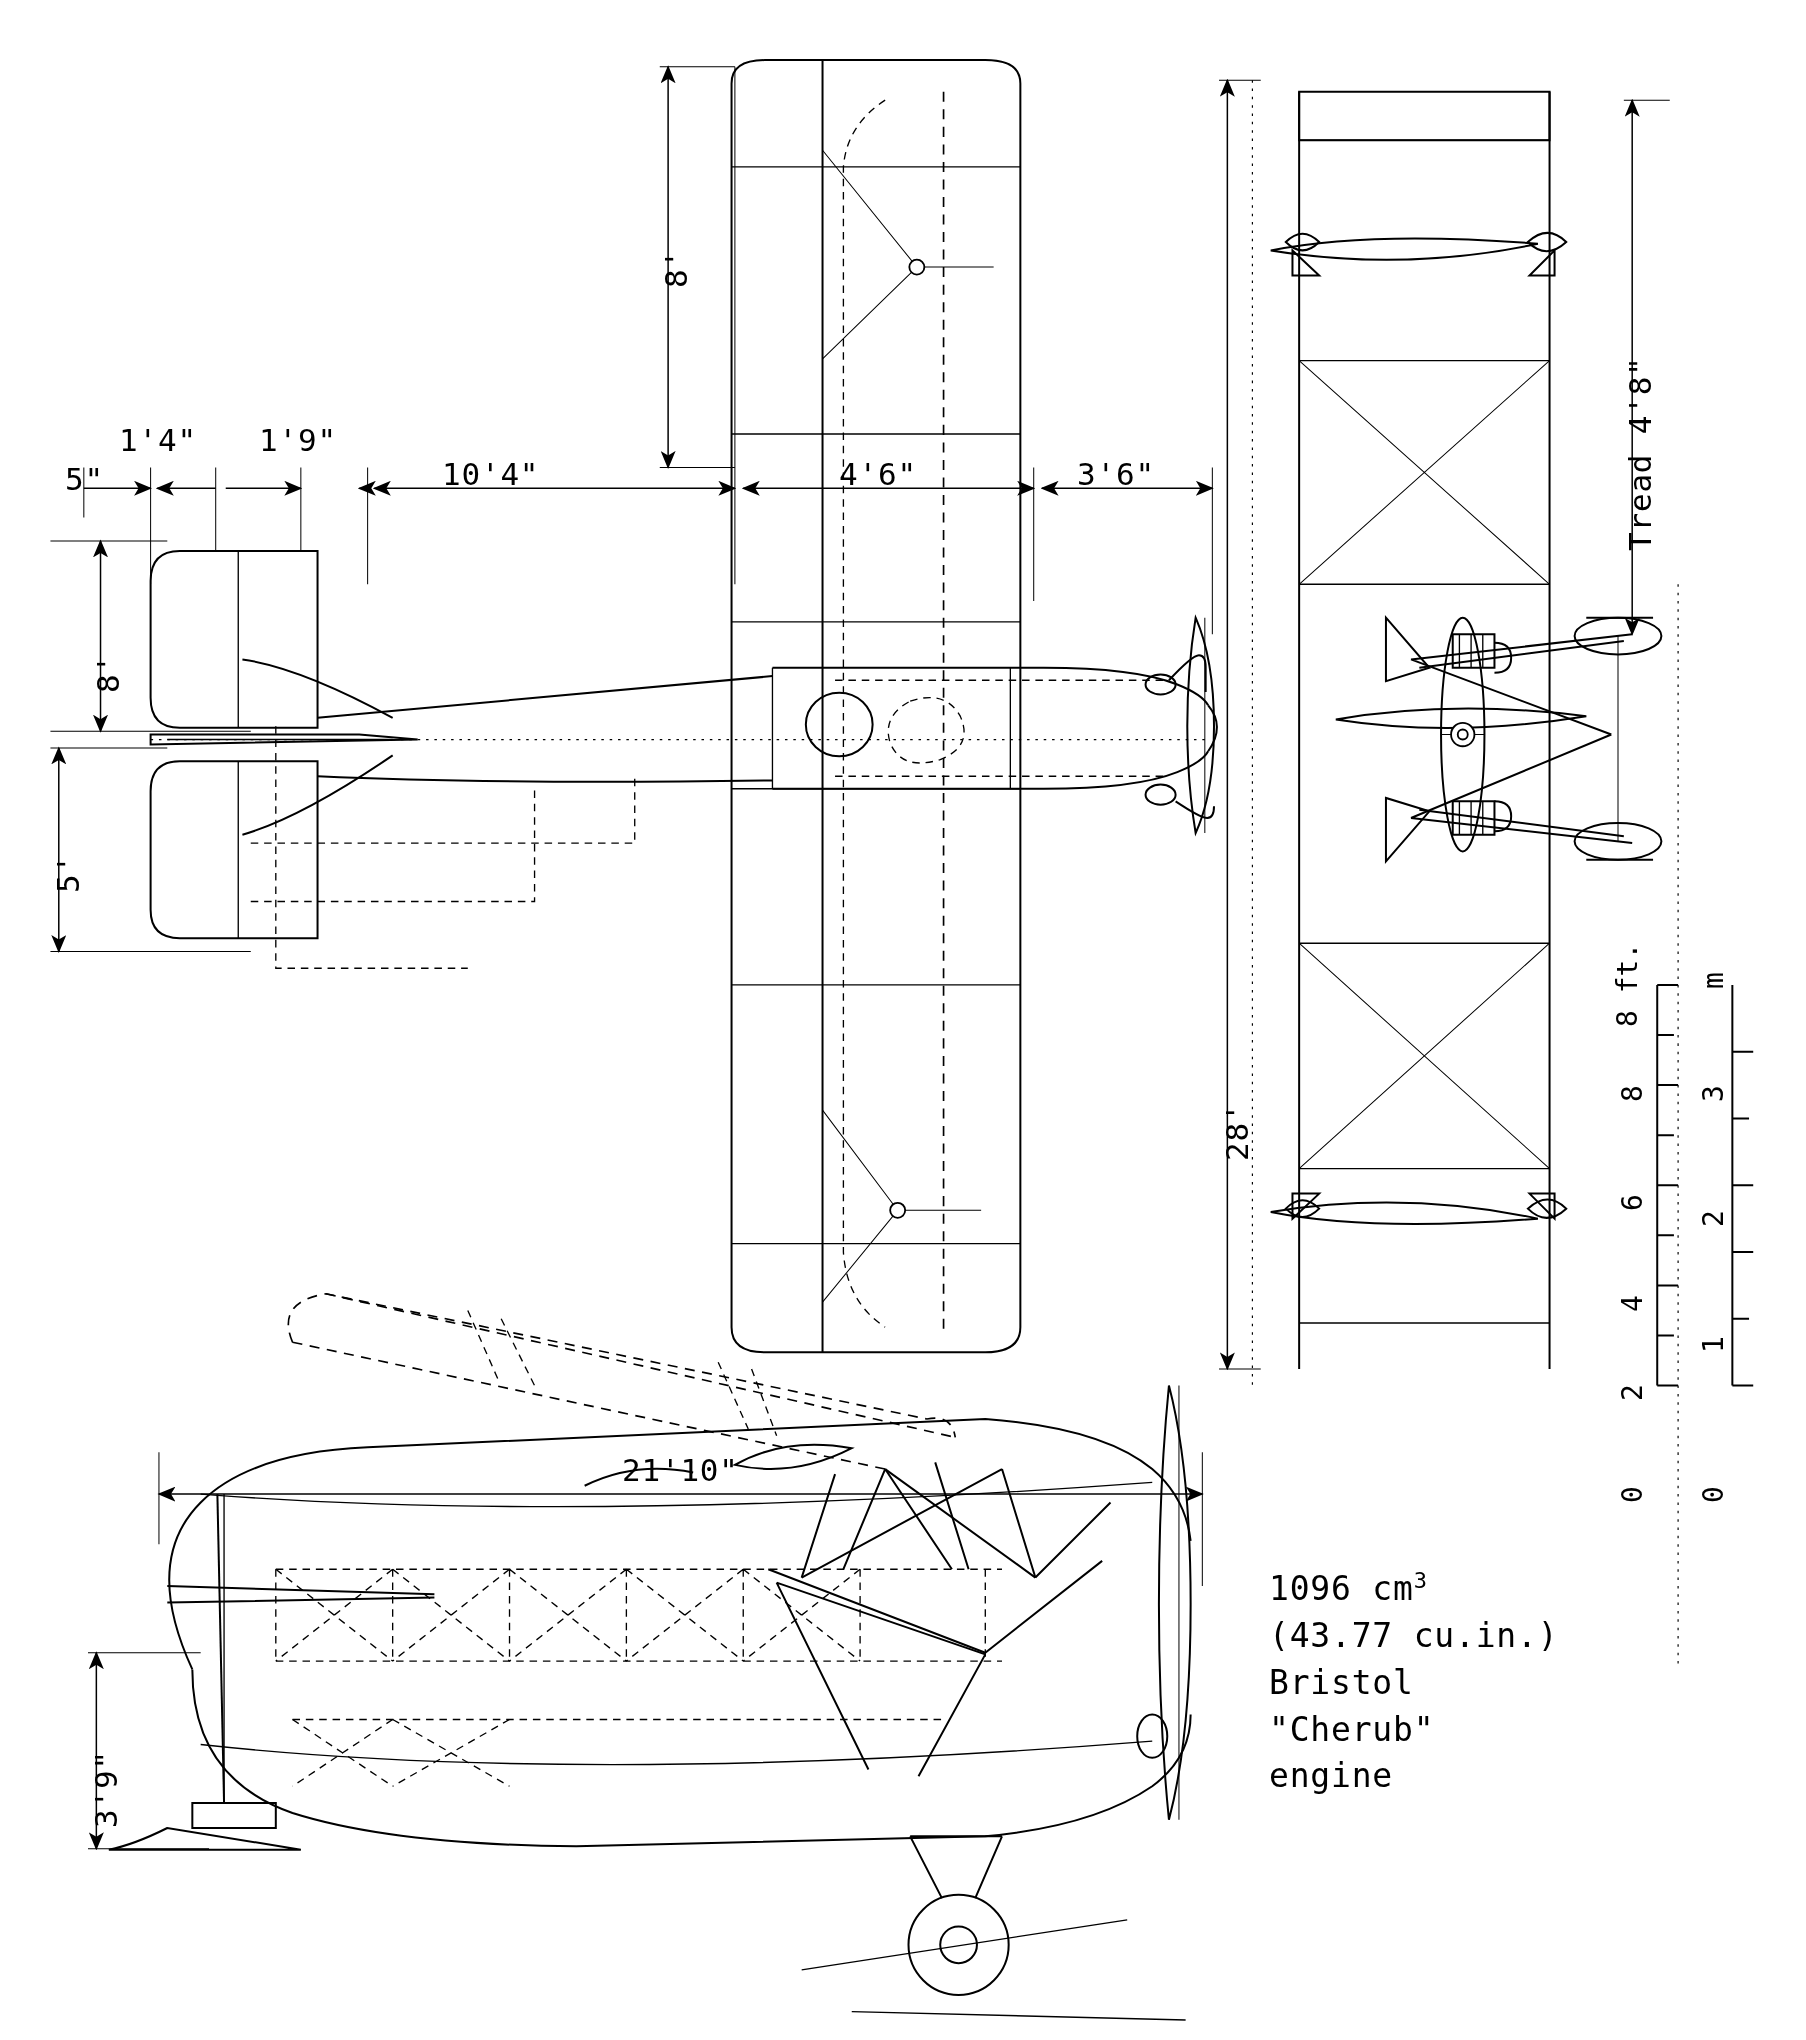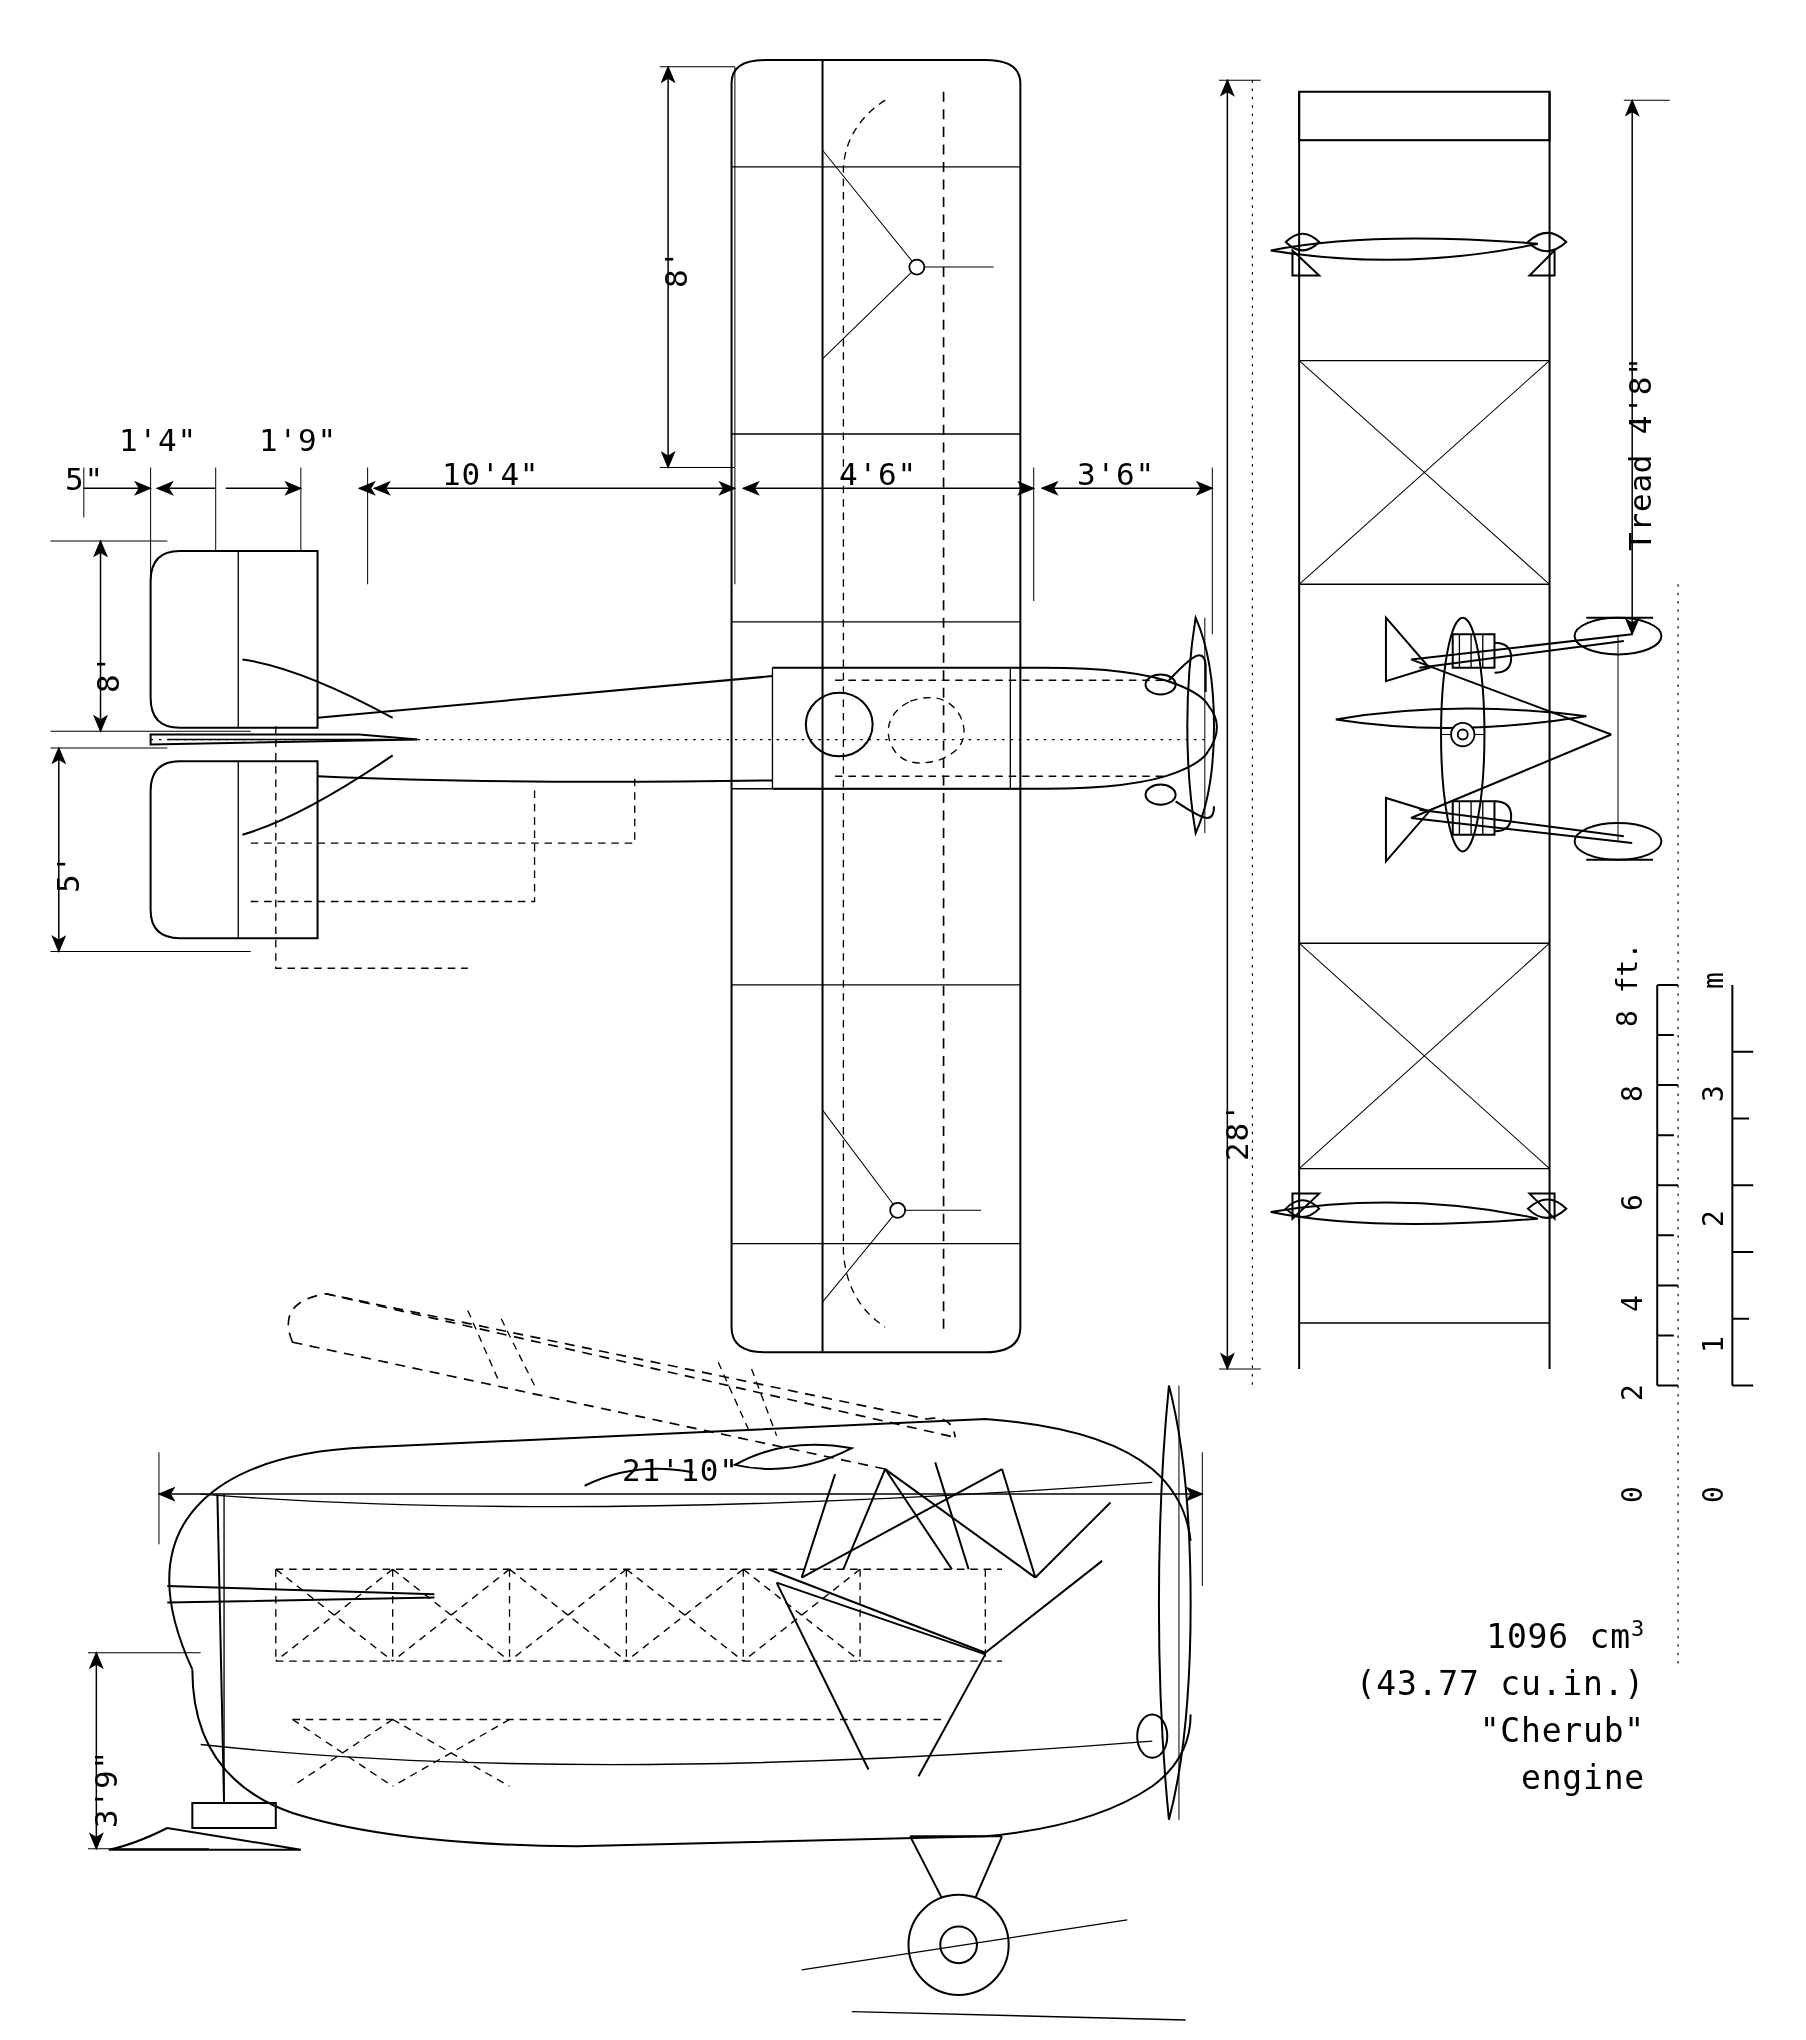"1096 cm3" .engine-note { margin-top: 48px -> none; text-align: right -> left }
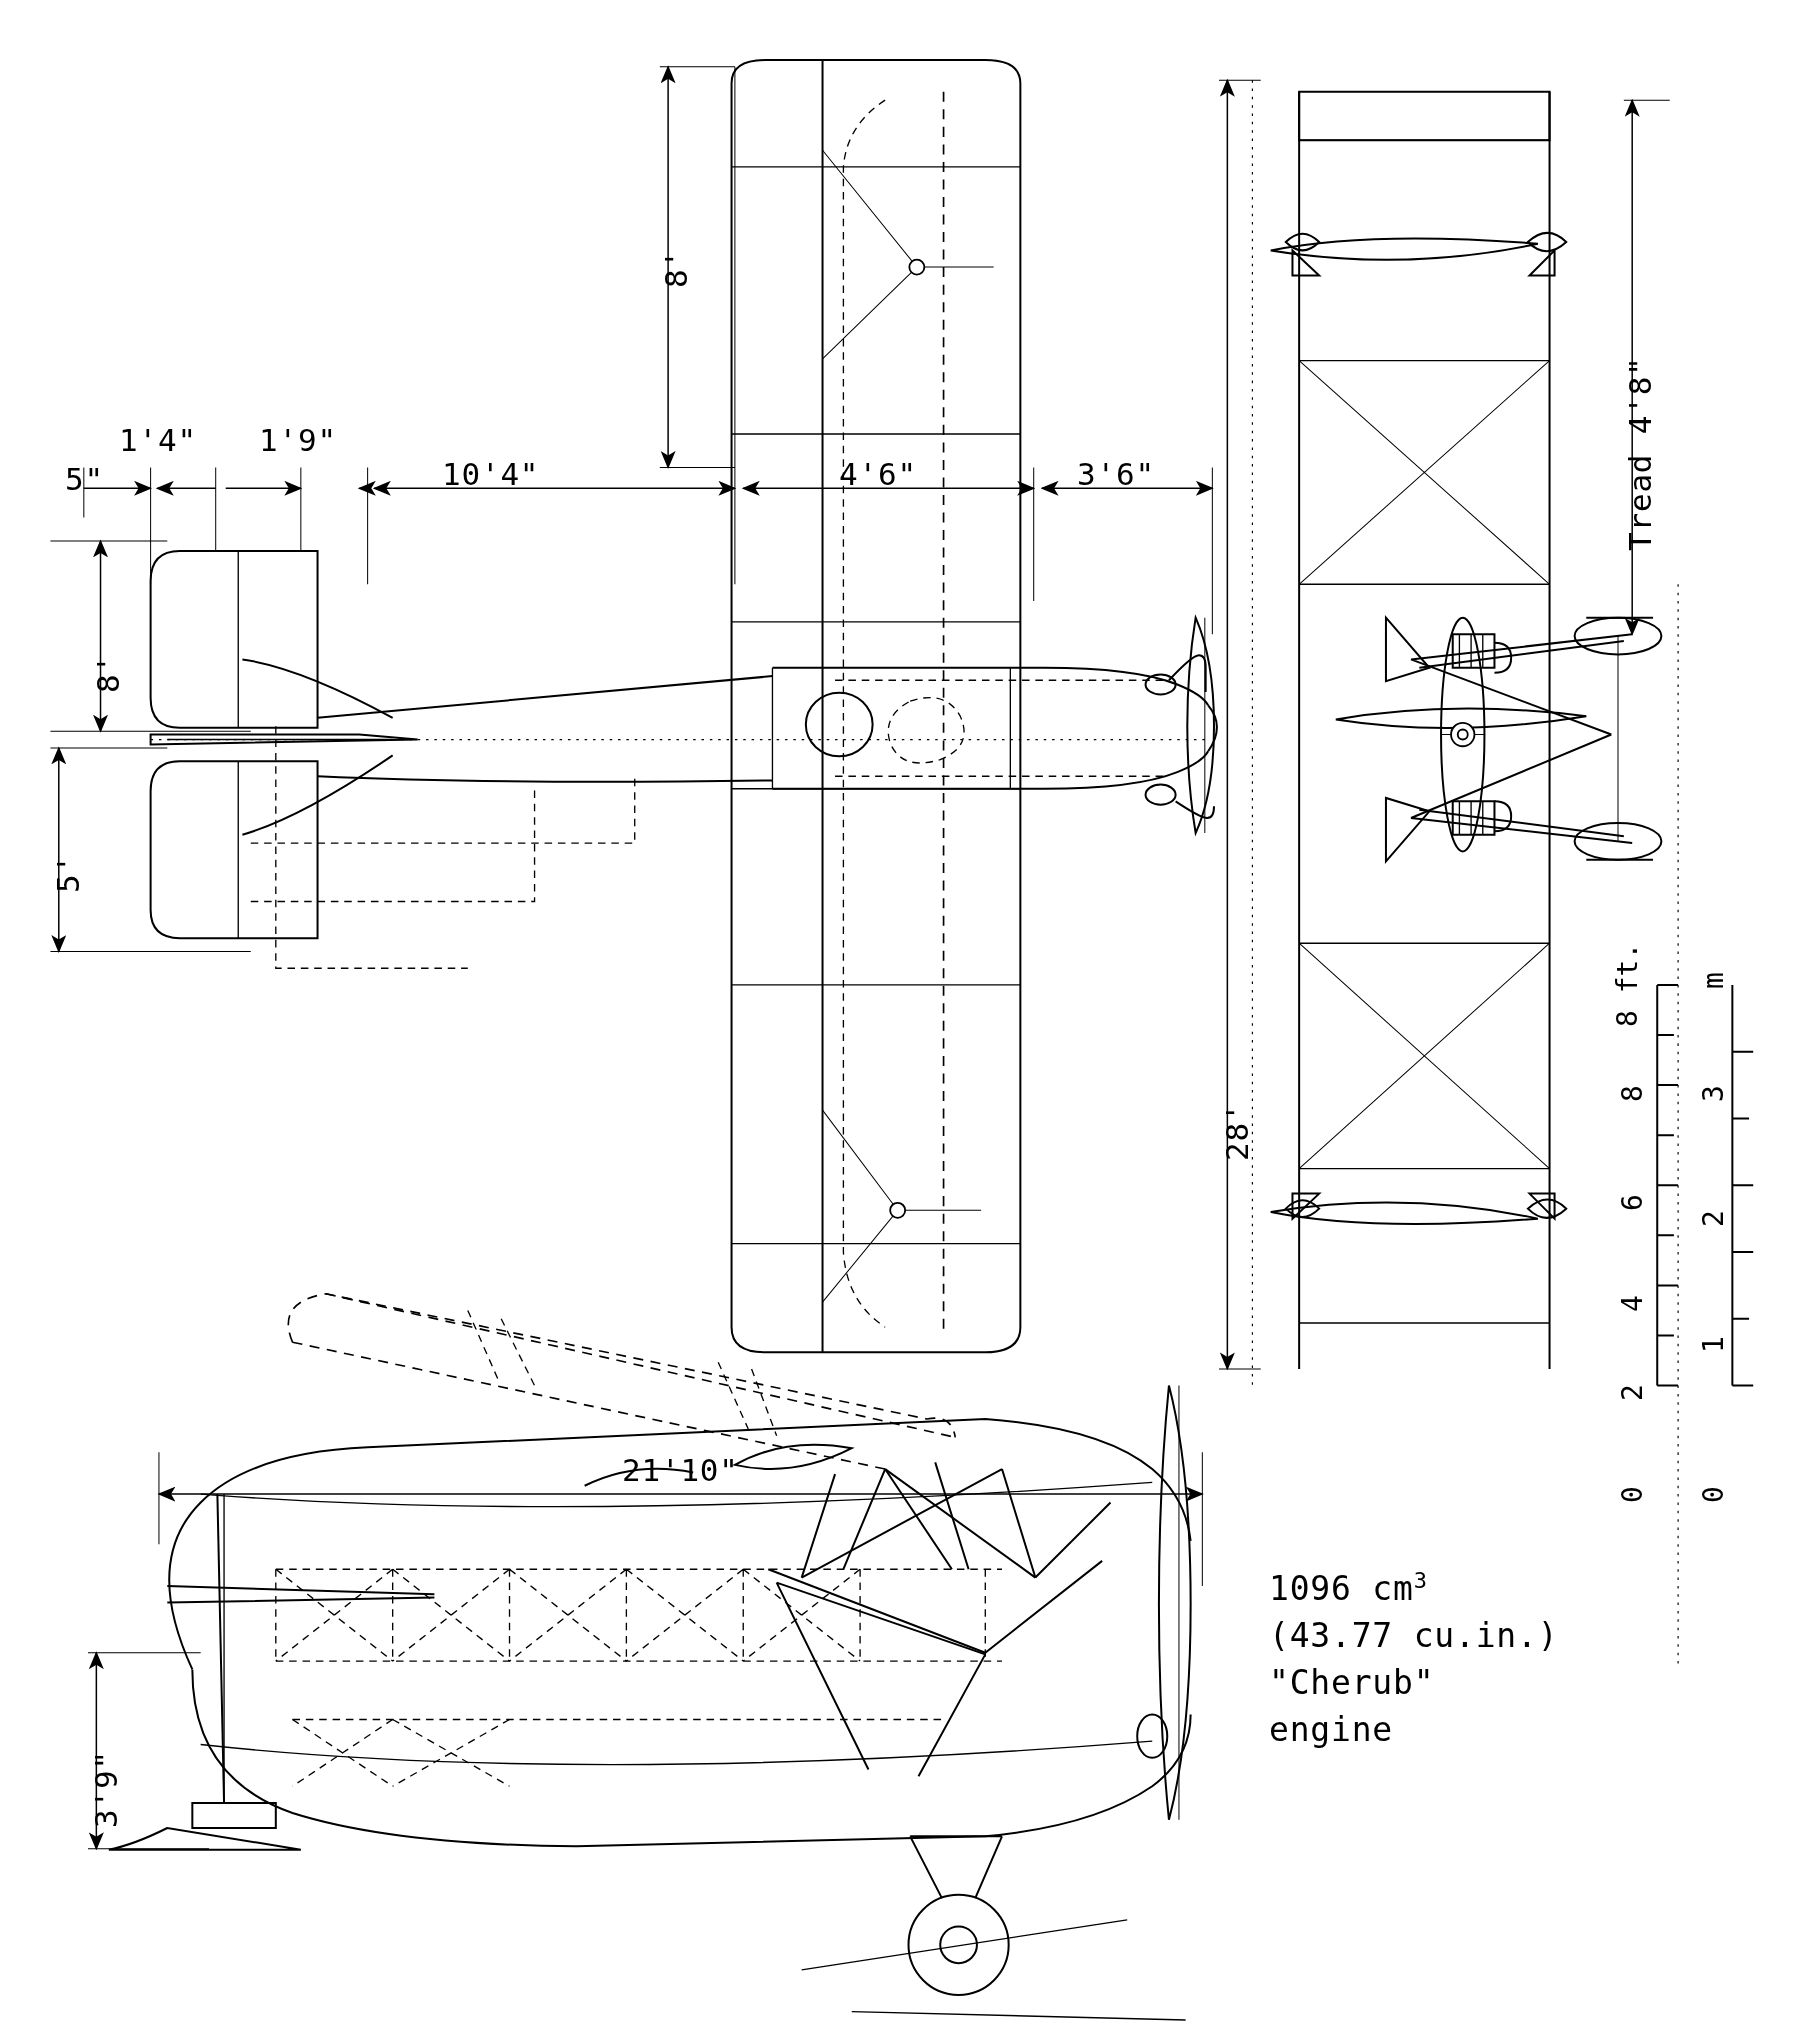"Bristol" div { html: none -> <div>Bristol</div> }
